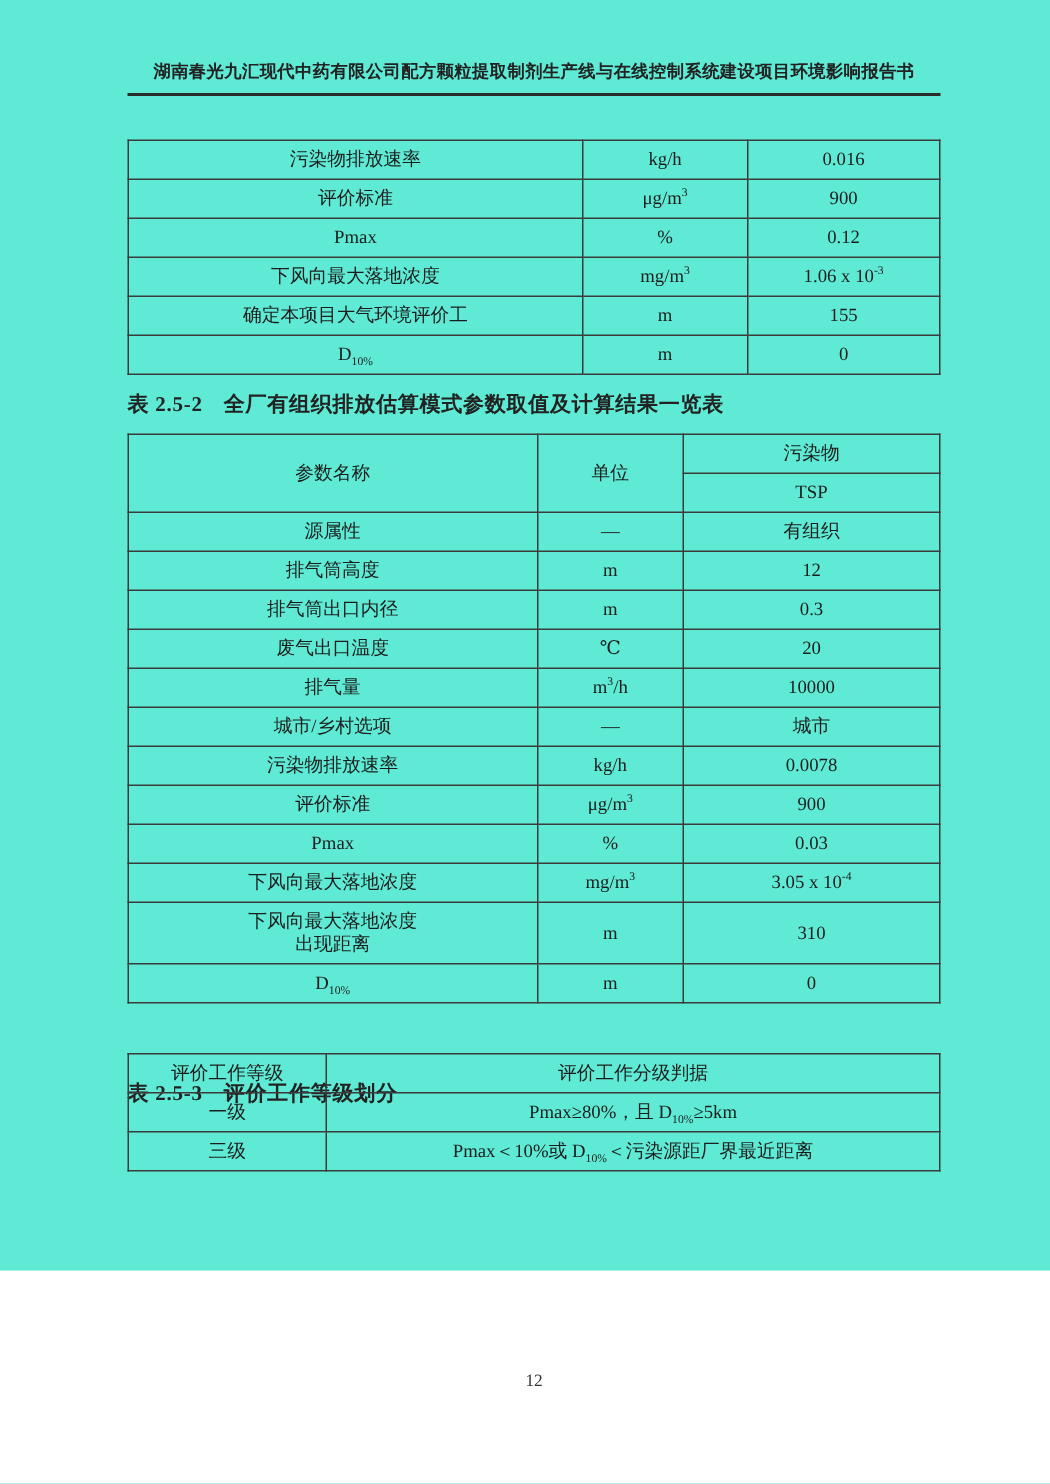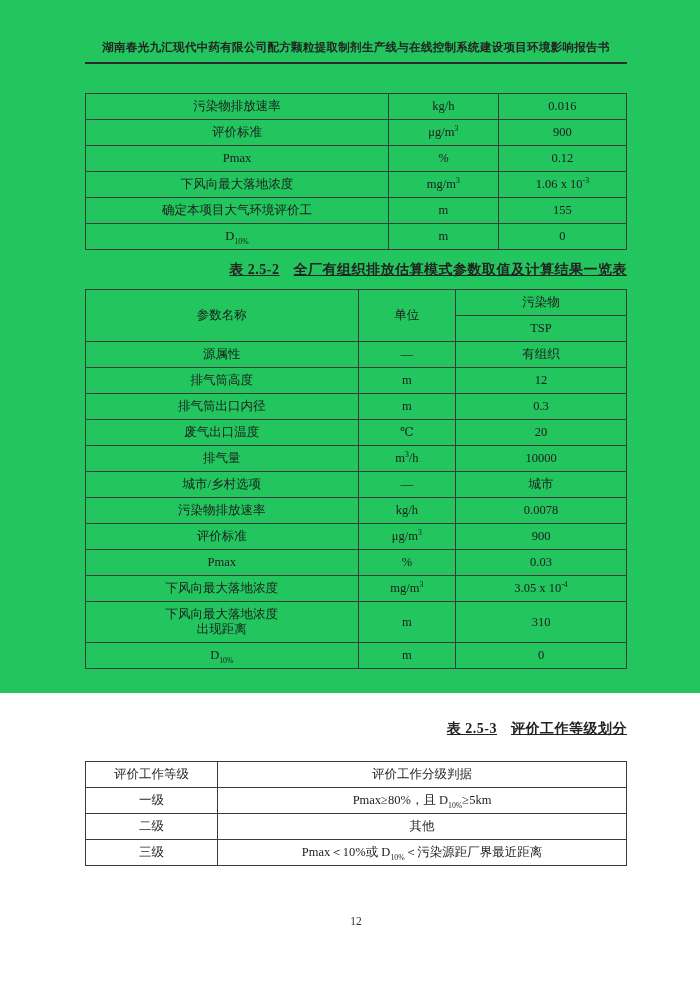"湖南春光九汇现代中药有限公司配方颗粒提取制剂生产线与在线控制系统建设项目环境影响" .page { background: #22c55e -> #5eead4; height: 693px -> 847px }
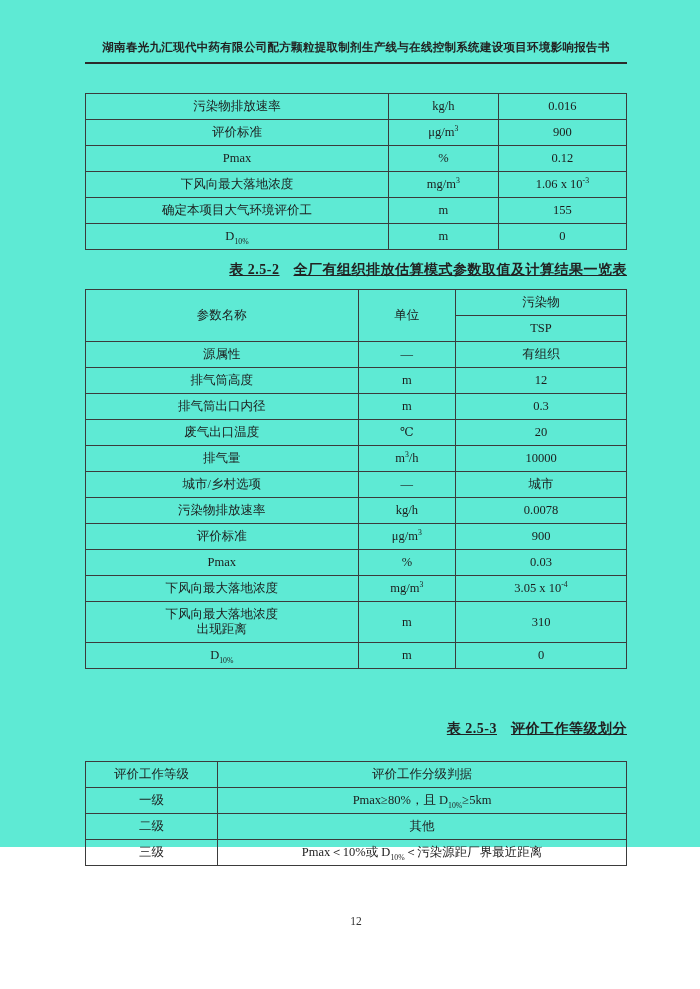"表 2.5-2 全厂有组织排放估算模式参数取值及计算结果一览表" .caption { text-align: right -> left; text-decoration: underline -> none }
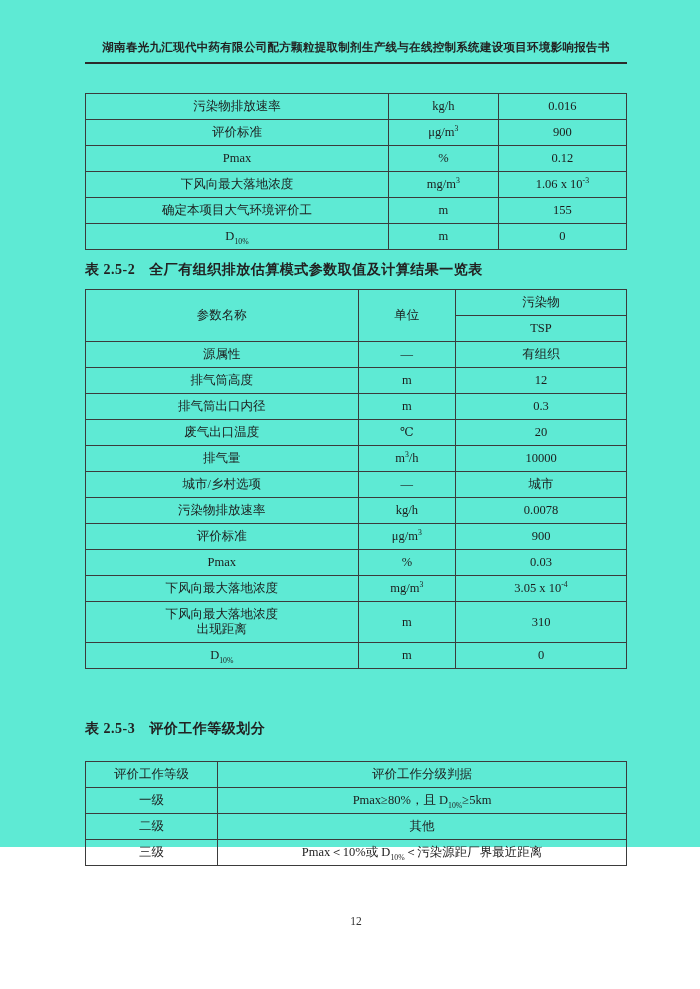"评价工作等级" .table-3 { top: 761px -> 702px }
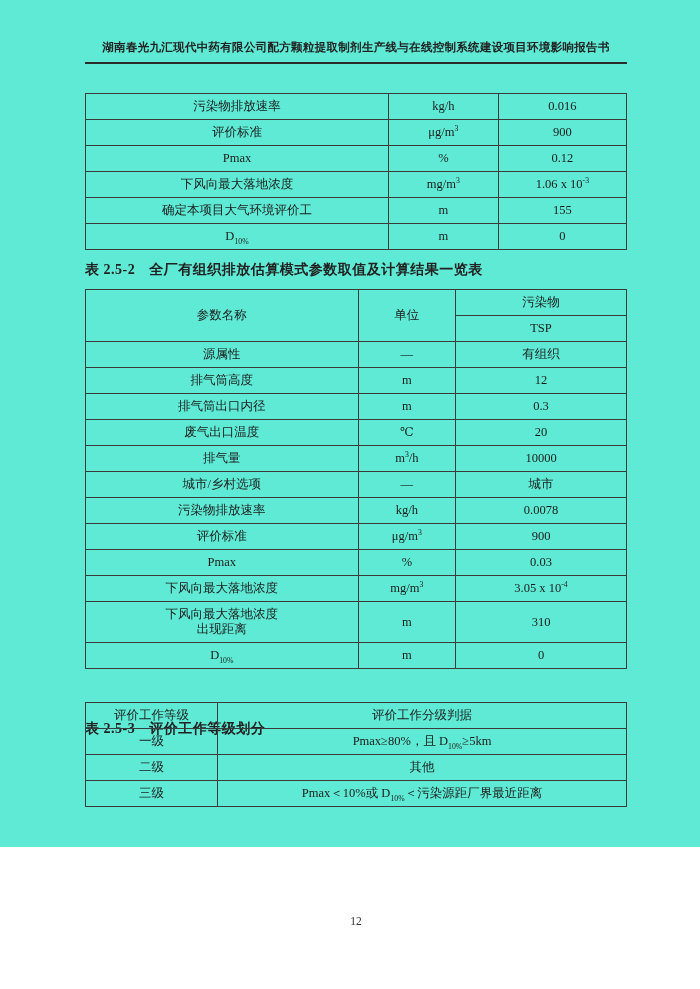"二级" tr { html: <tr> <td>二级</td> <td>其他</td> </tr> -> none }
